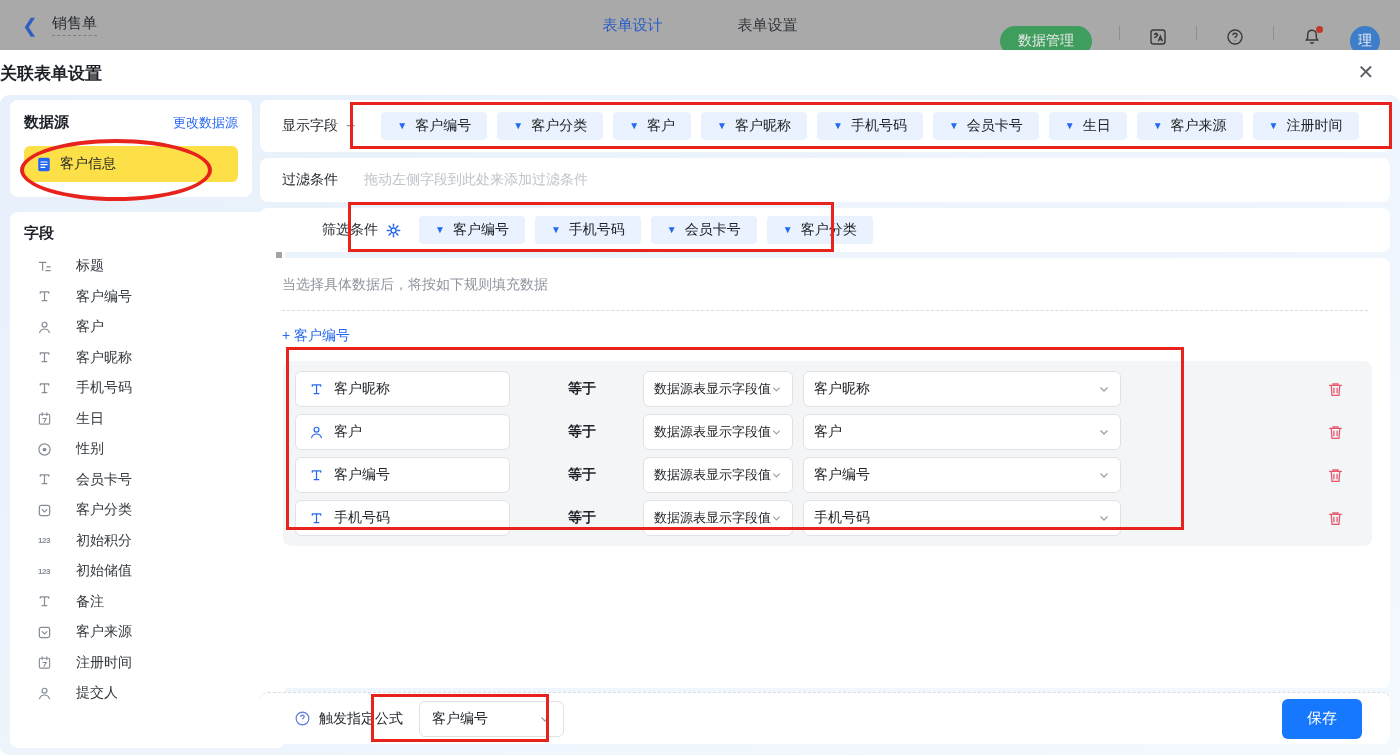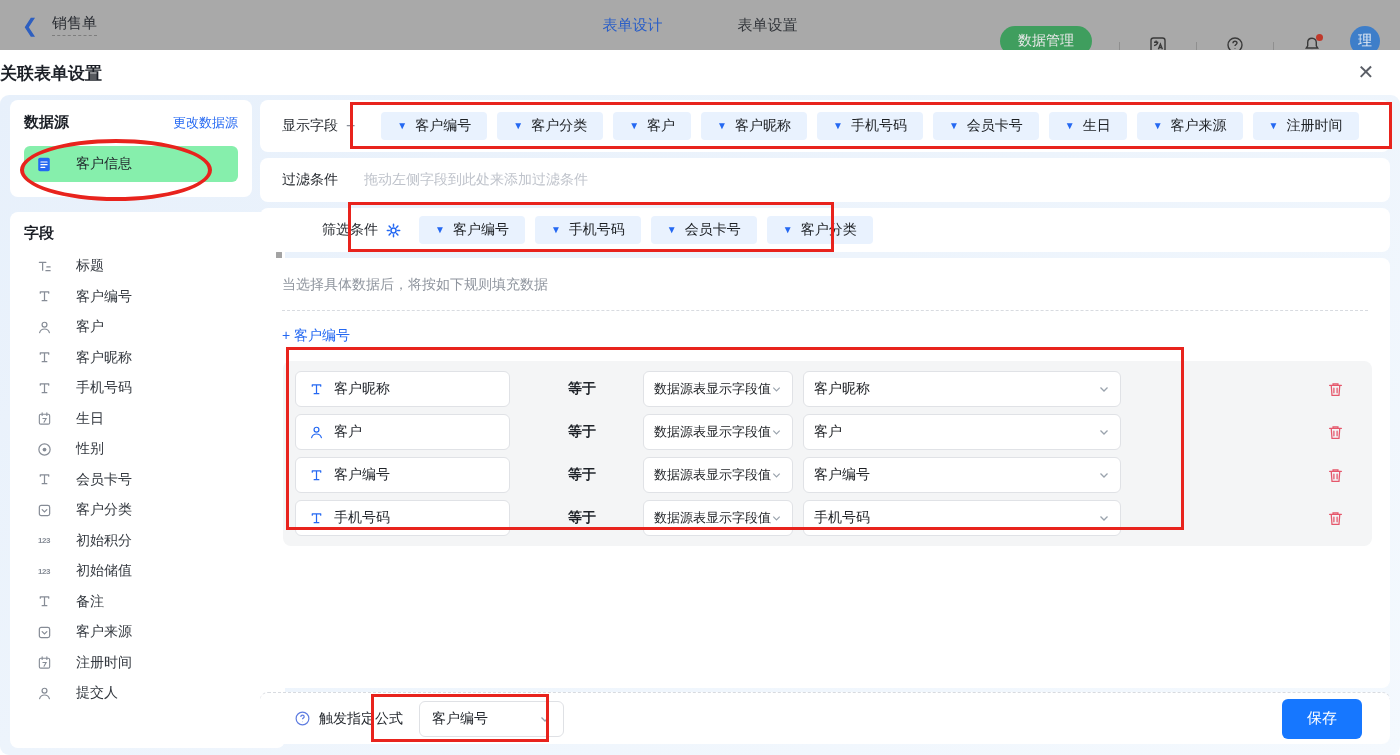"数据管理" .tb-right { align-items: flex-end -> flex-start }
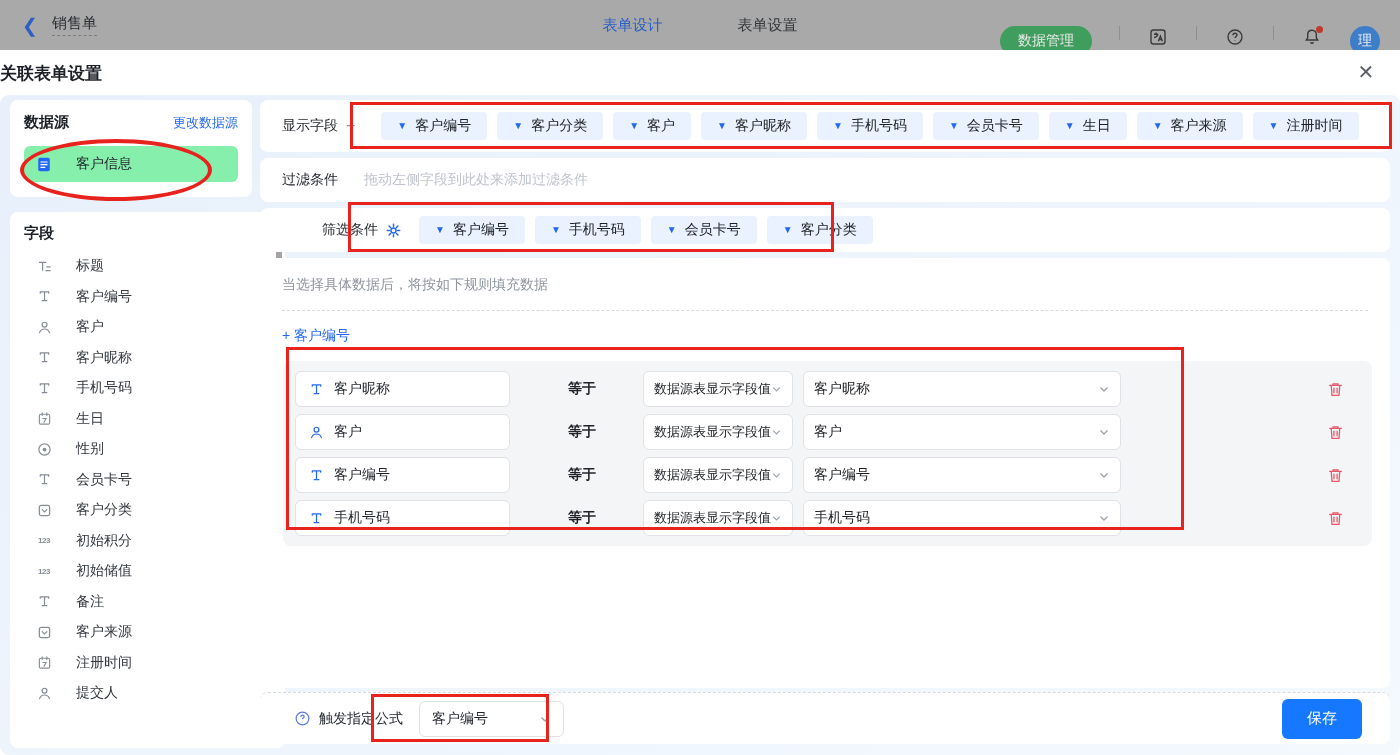"客户信息" .ds-item { background: #86efac -> #fde047; gap: 24px -> 8px }
